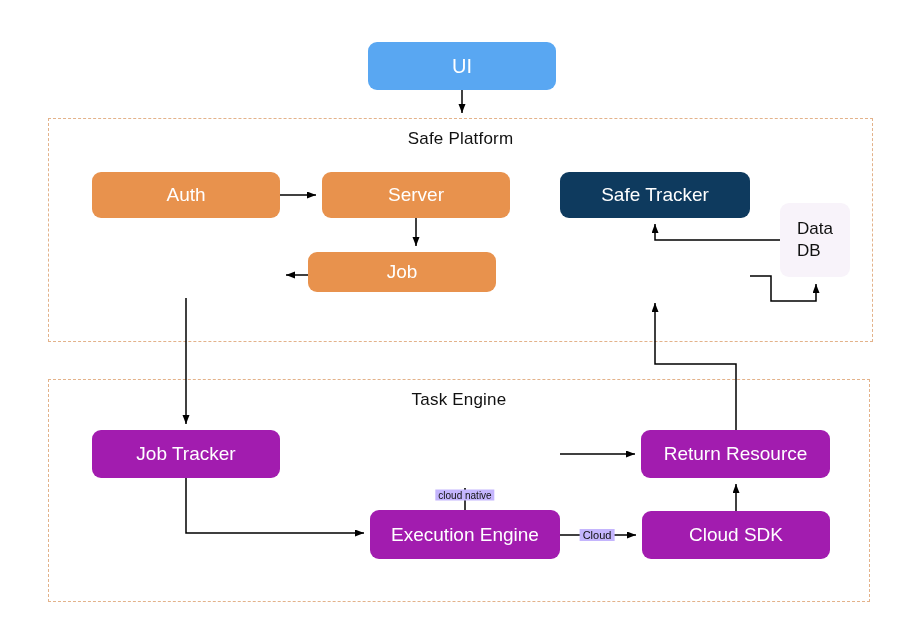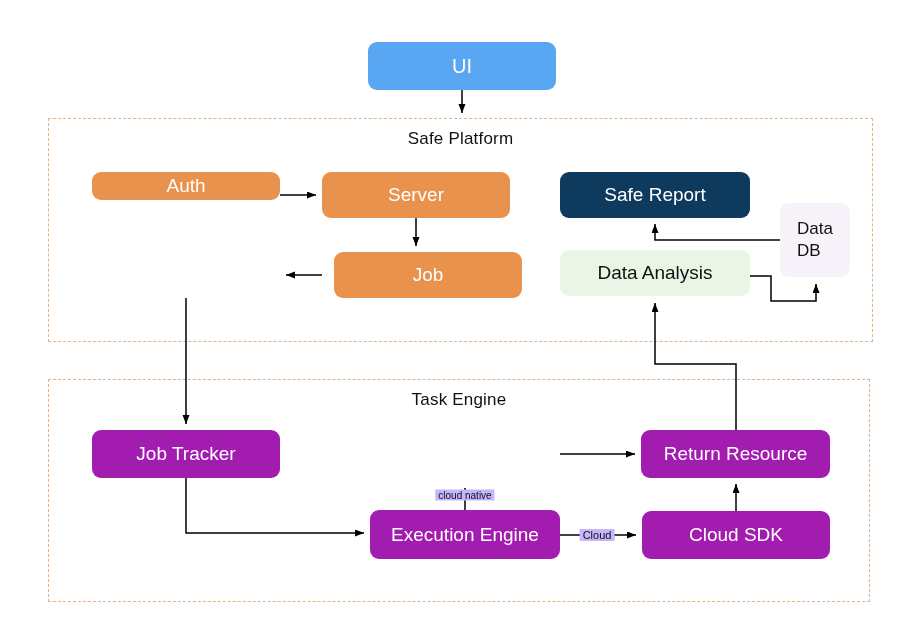"Auth" div.node { height: 28px -> 46px }
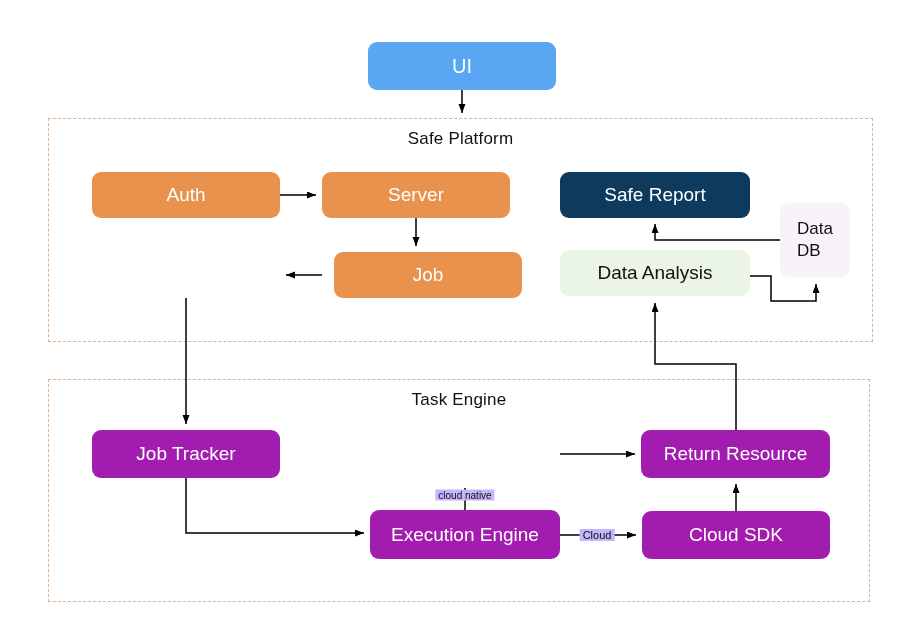"Safe Report" div.node { text: Report -> Tracker }
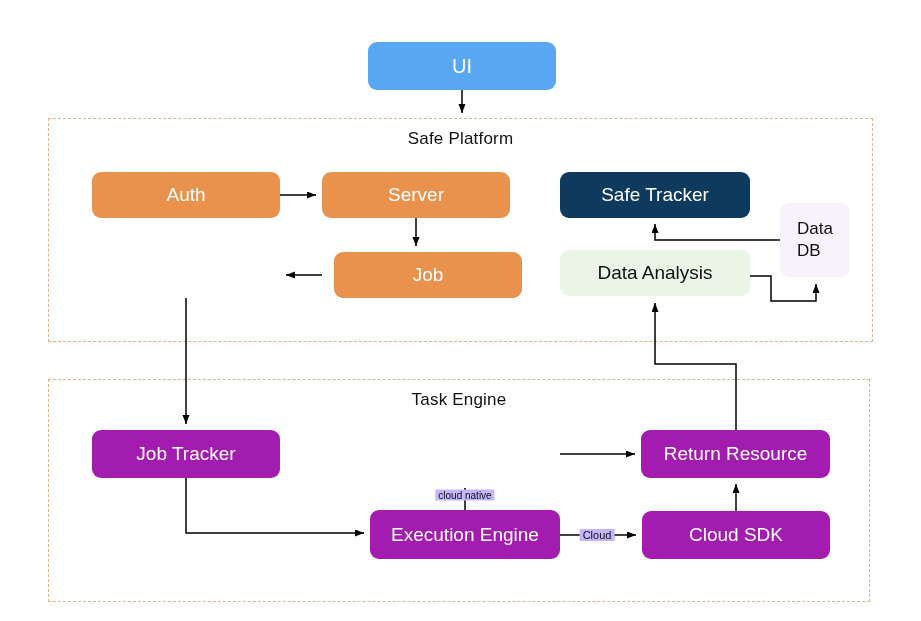"Job" div.node { height: 46px -> 40px; left: 334px -> 308px }
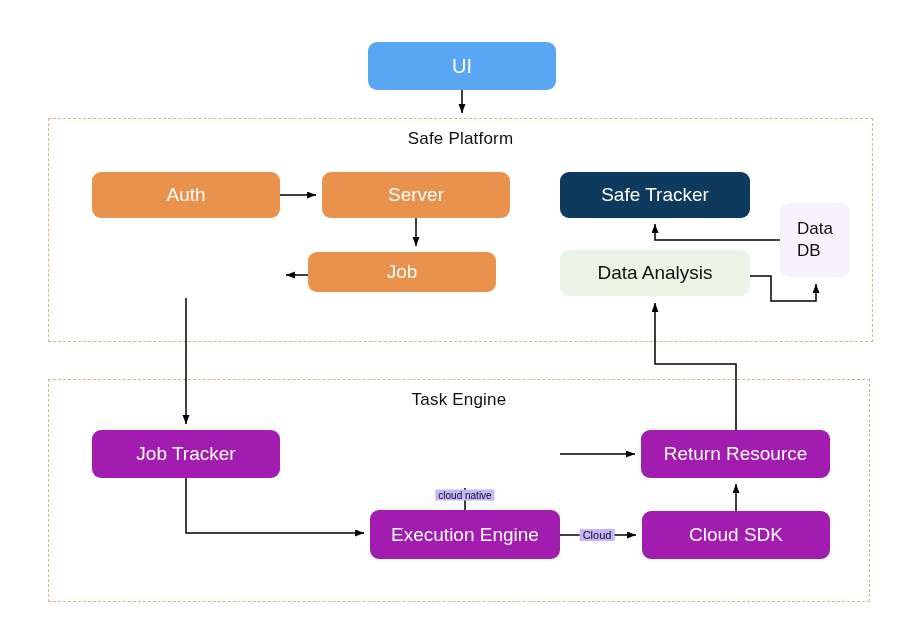"Data Analysis" div.node { html: <div>Data Analysis</div> -> none }
